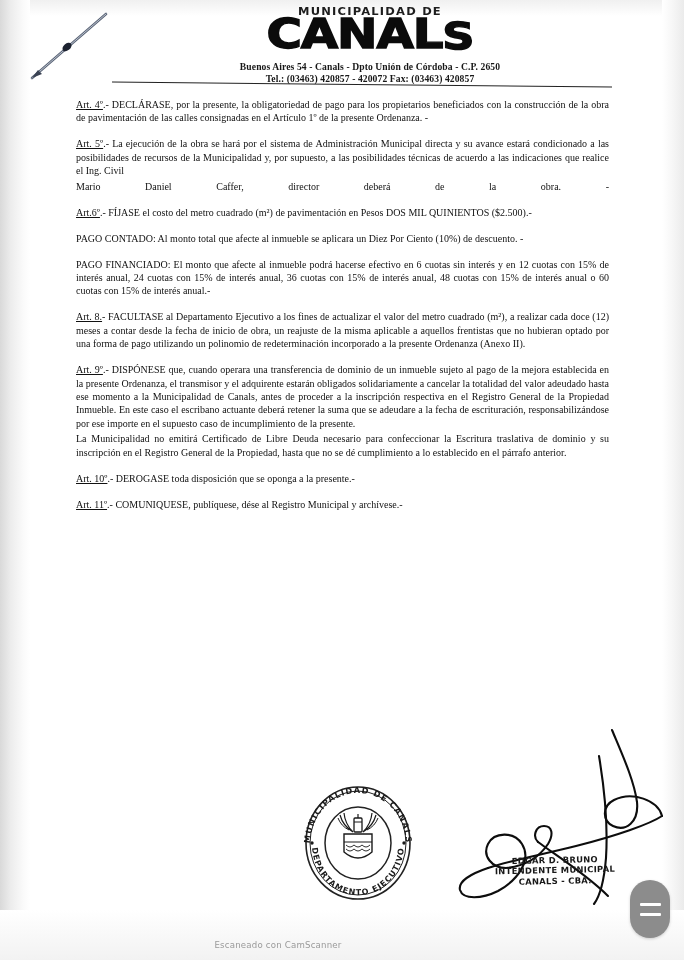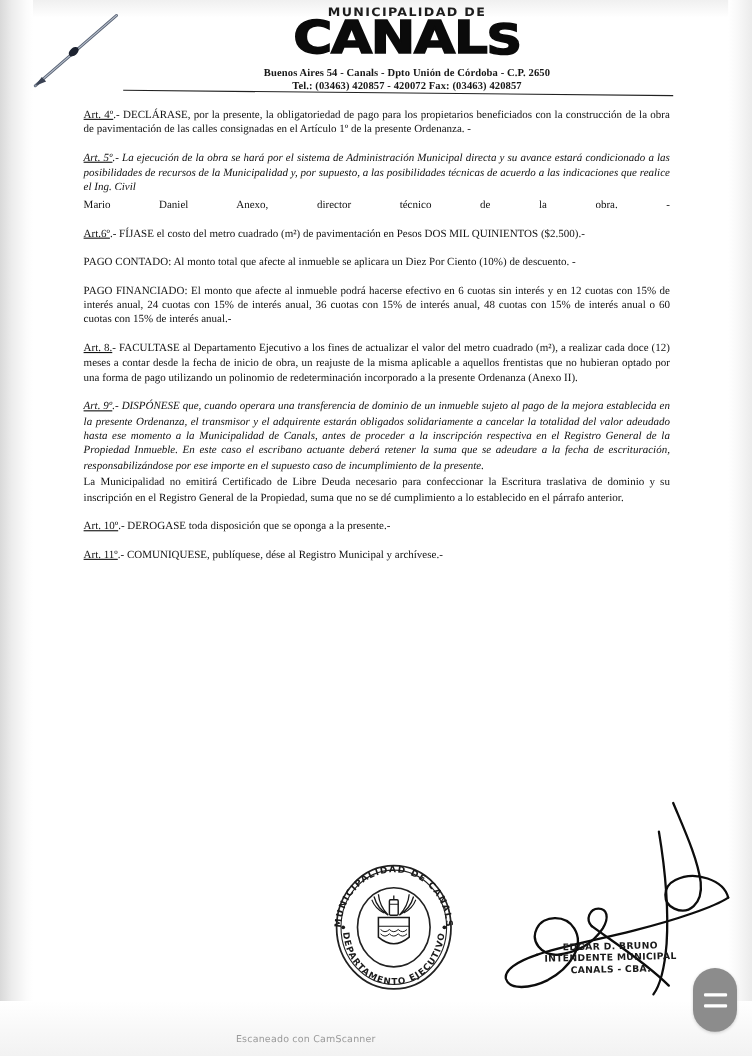"Art. 5º.- La ejecución de" .para.tight { font-style: italic -> none }
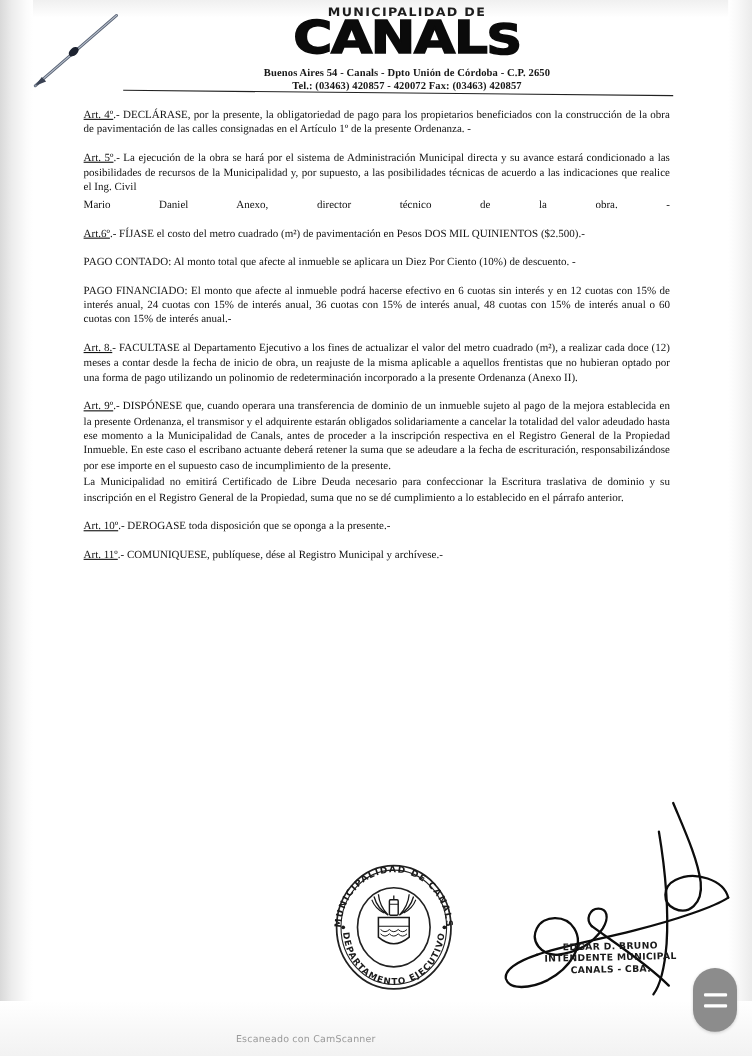"Mario Daniel Anexo, director técnico" span.spread-line { text: Anexo, director técnico -> Caffer, director deberá }
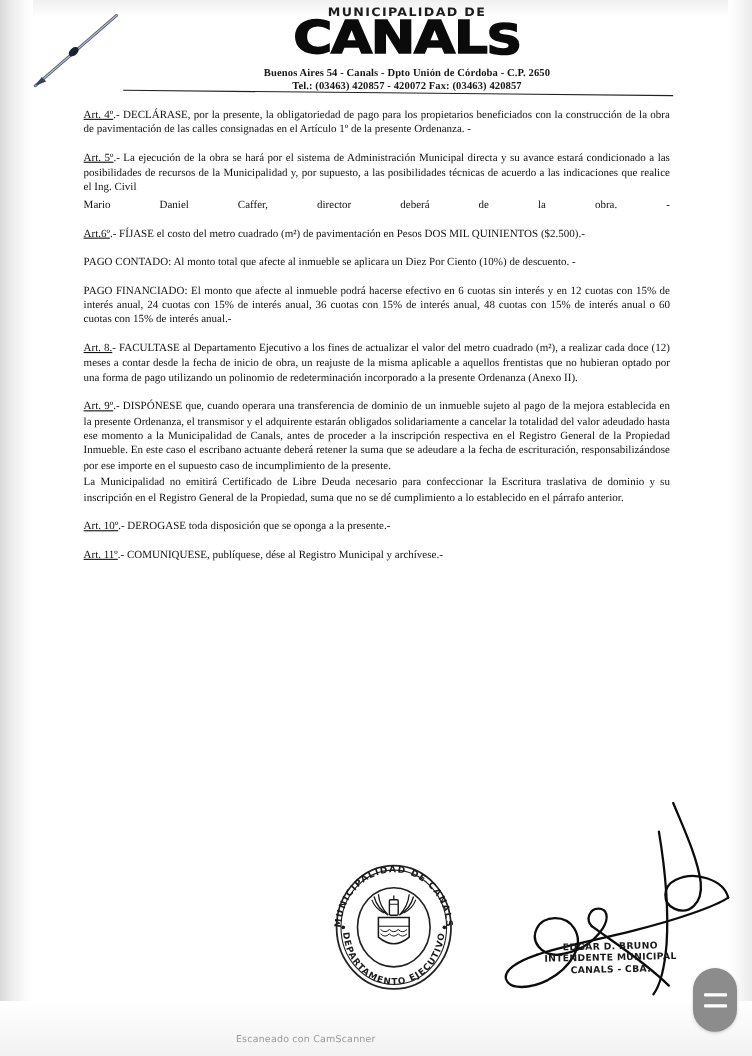"La Municipalidad no emitirá Certificado" p.para { text: suma -> hasta }
